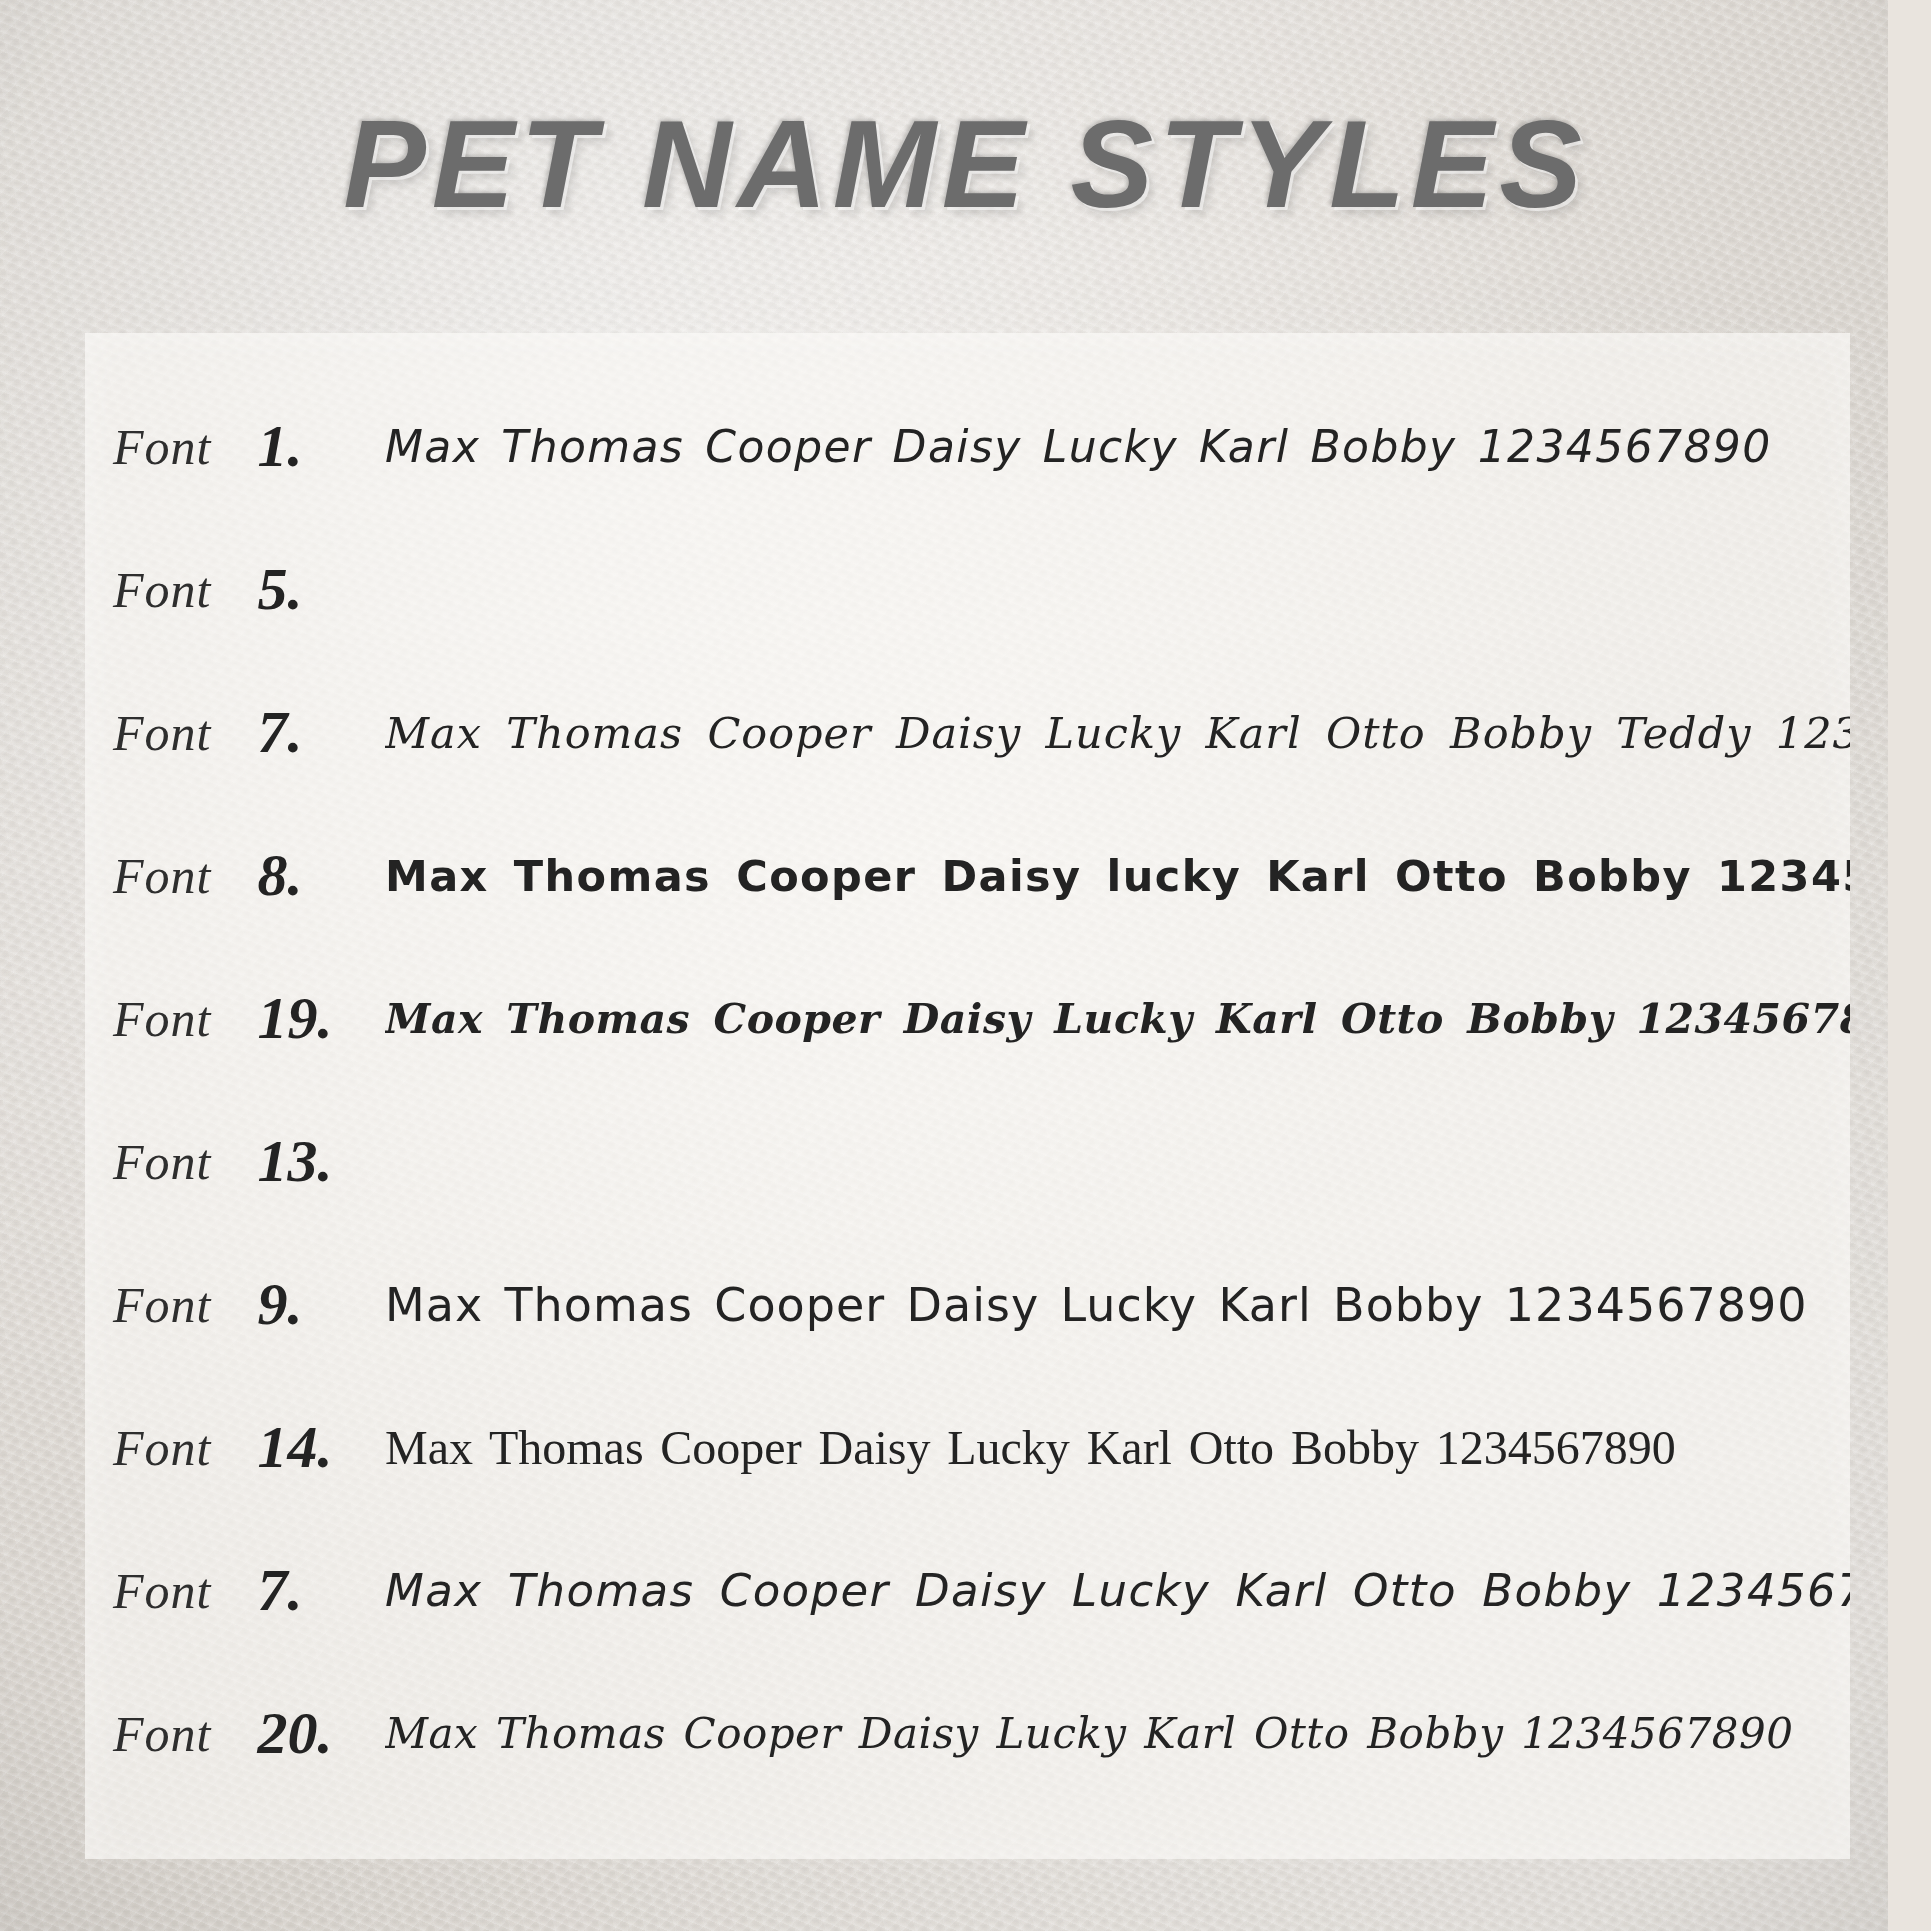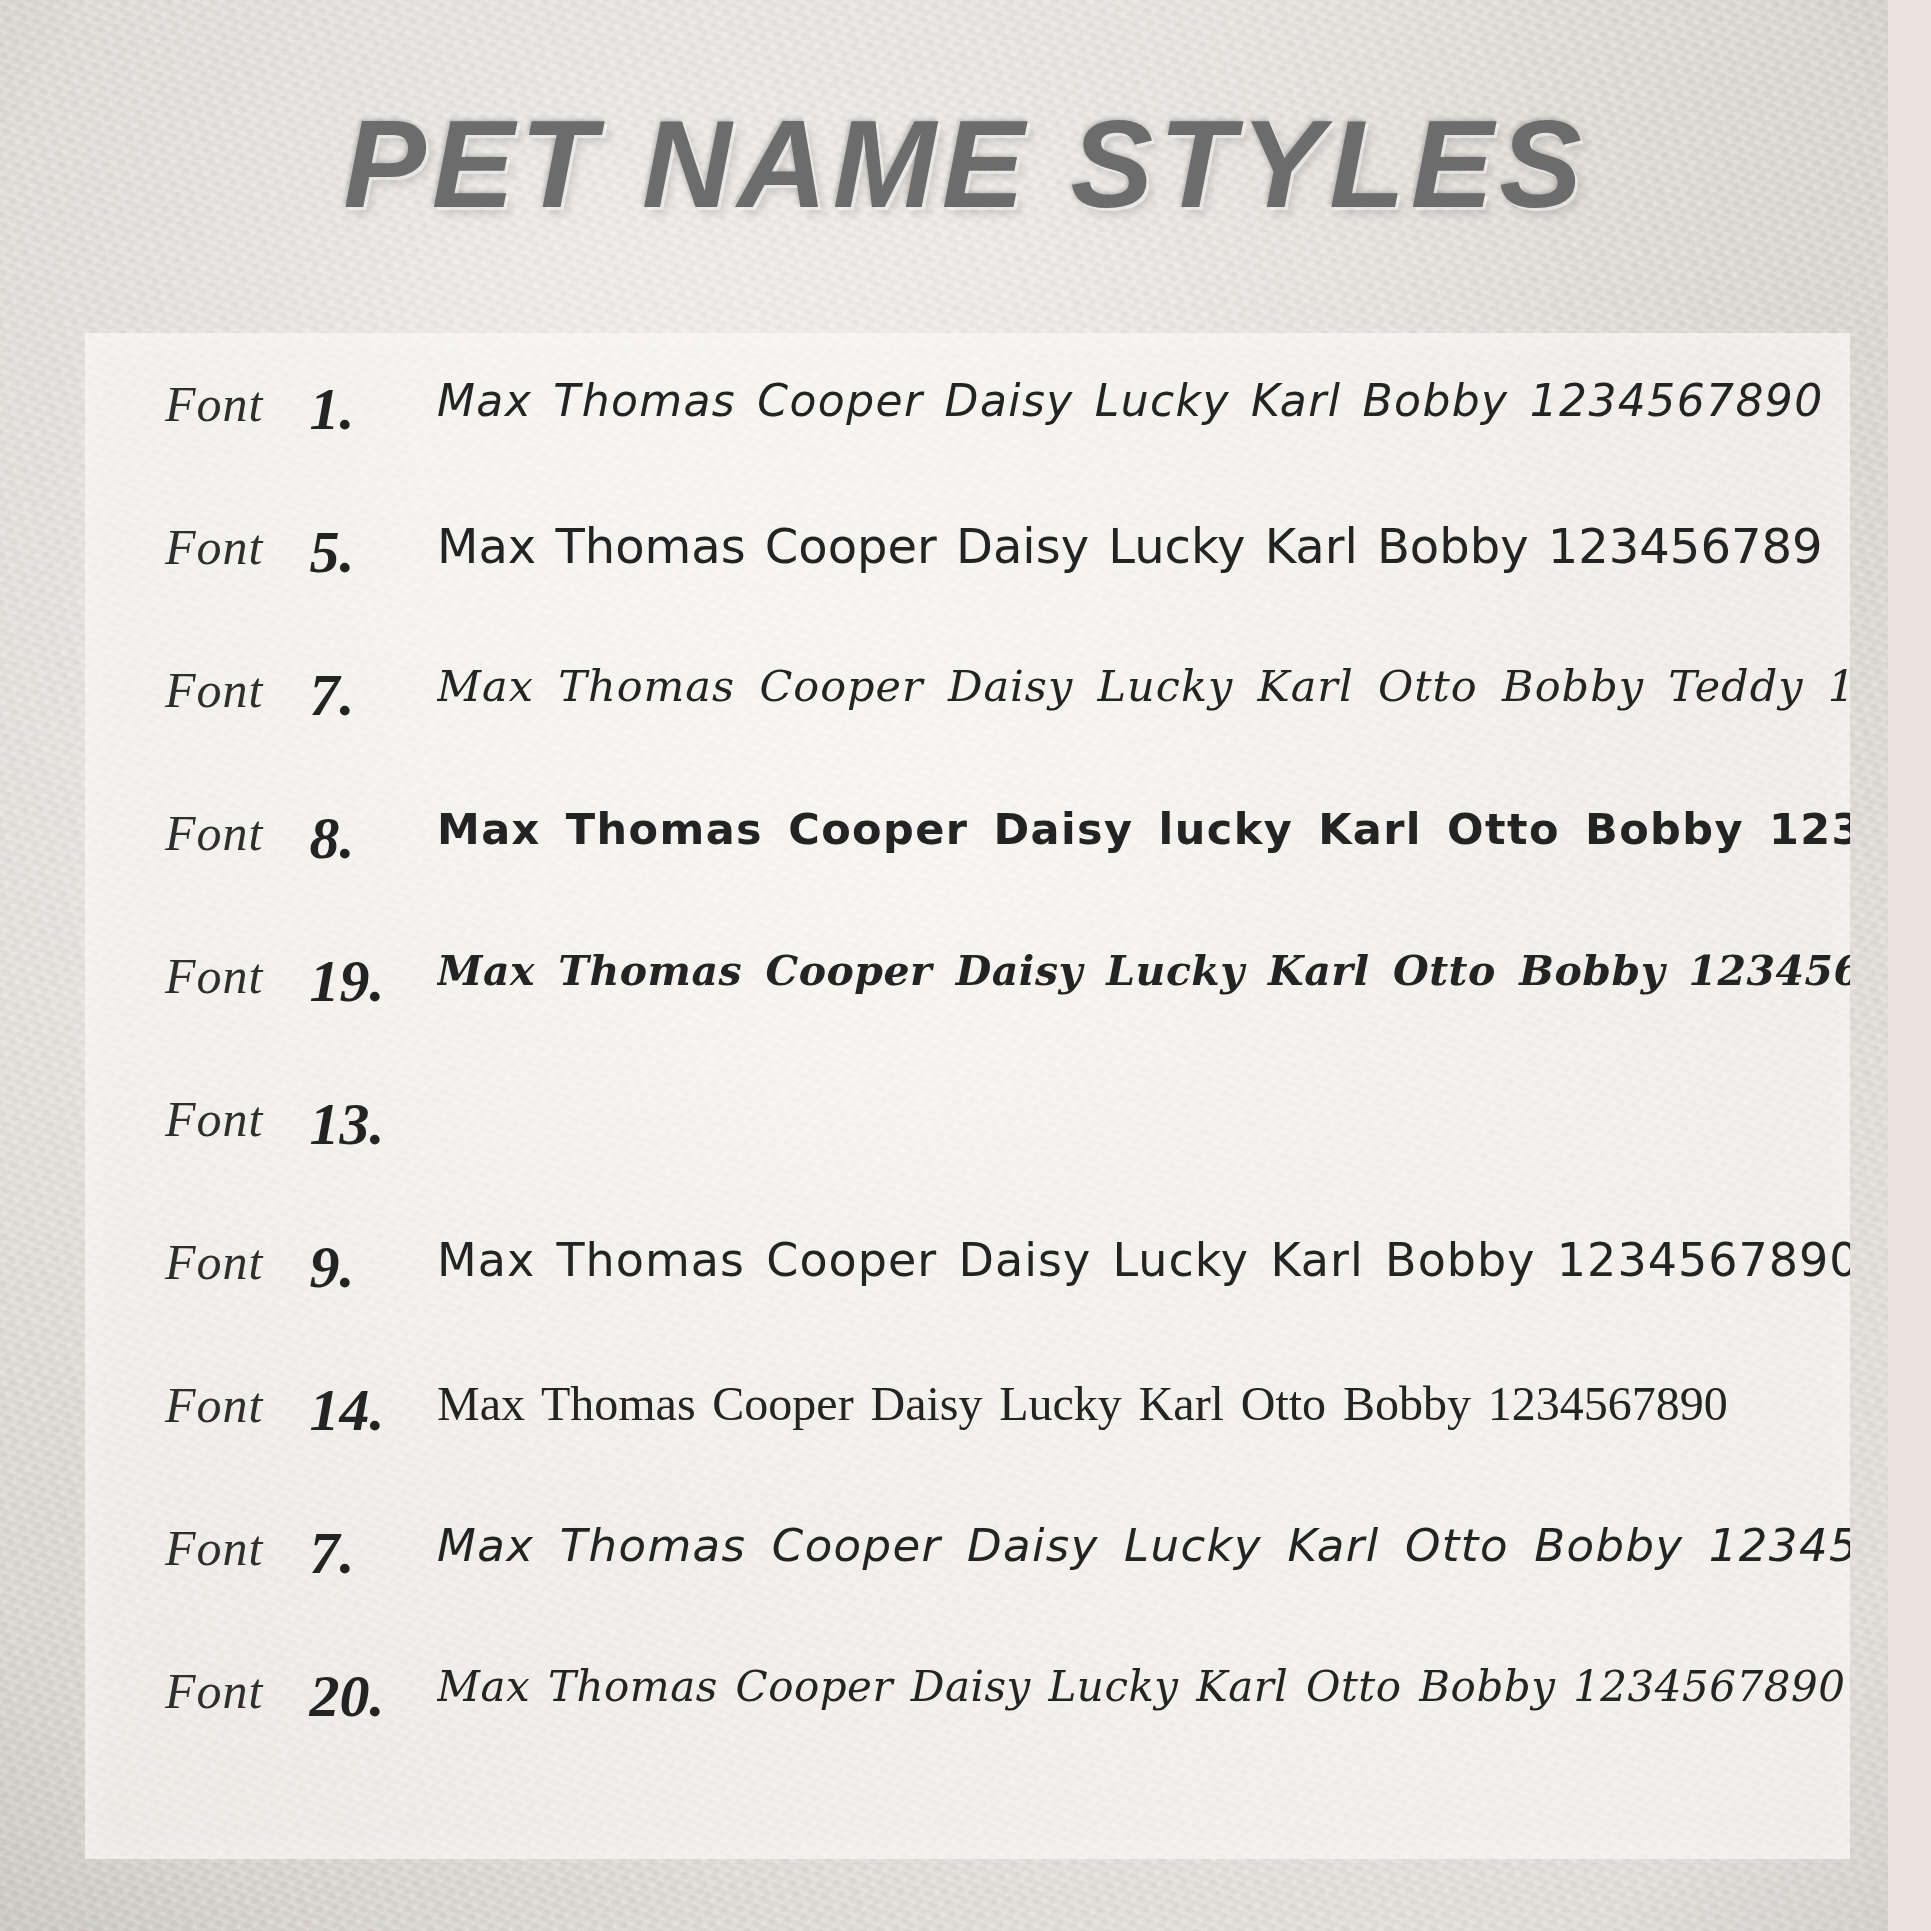"Font" .row { align-items: flex-start -> center; padding-left: 80px -> 28px }
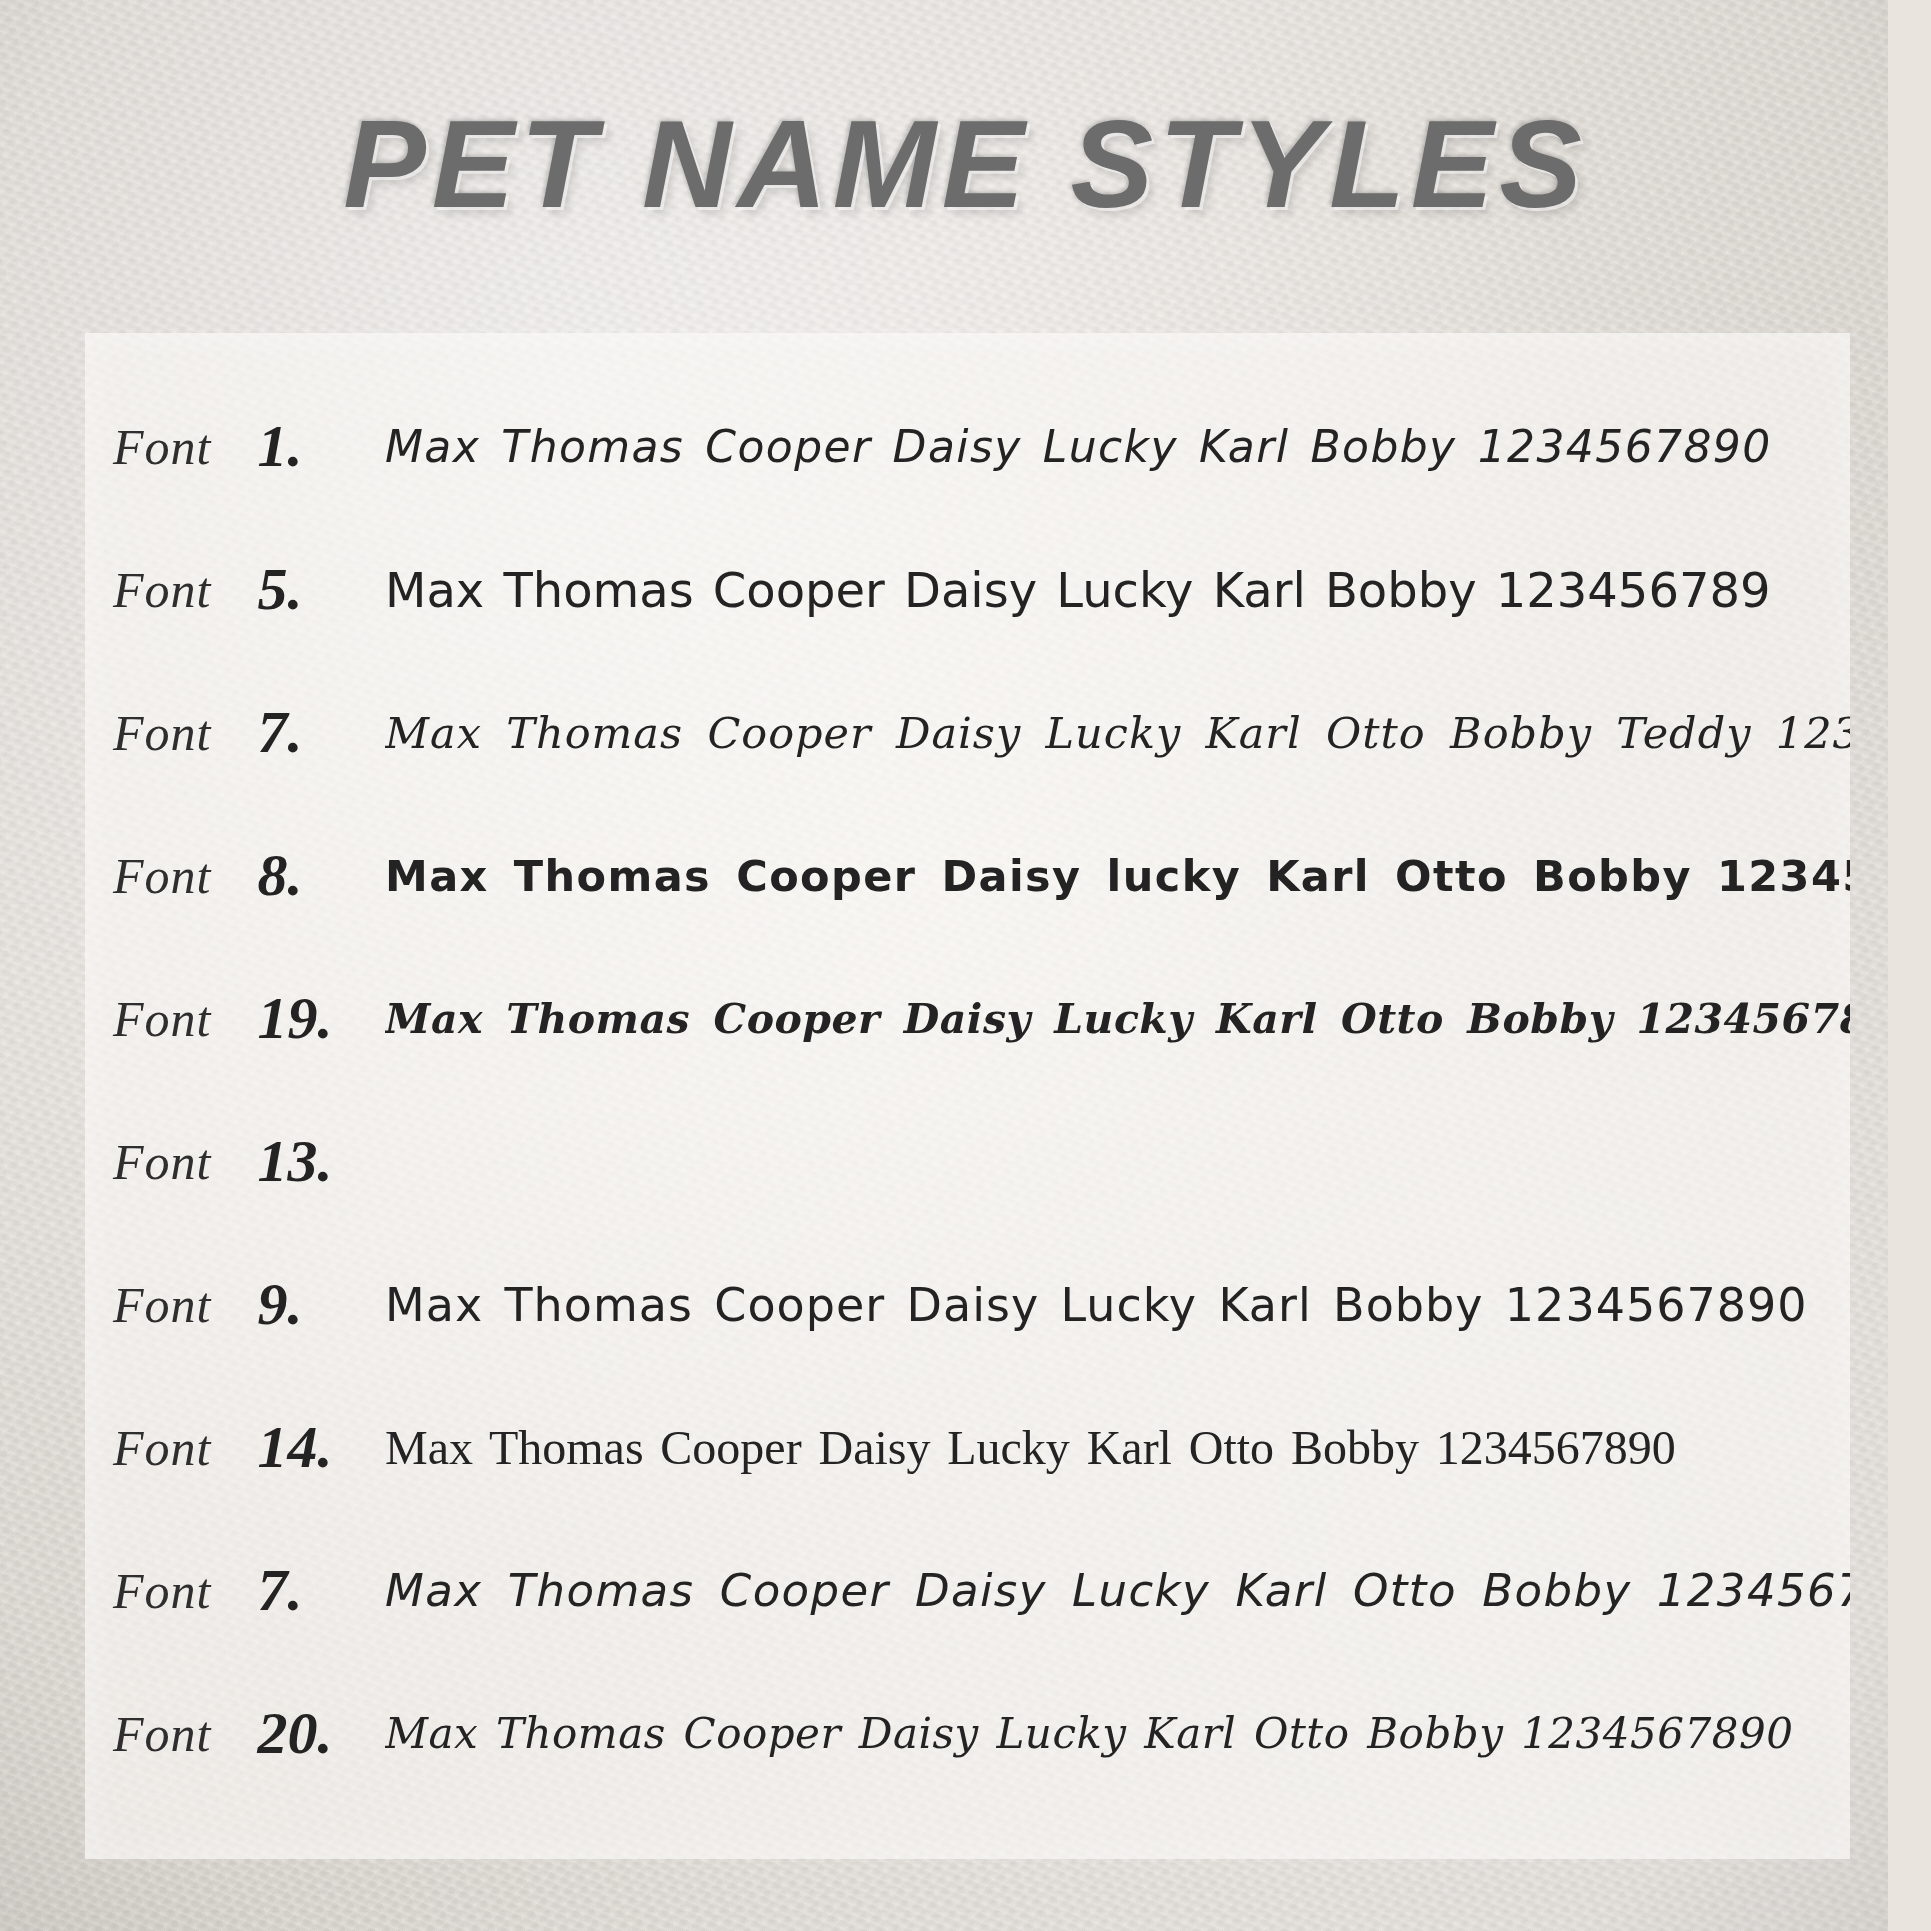"Max Thomas Cooper Daisy Lucky Karl Bobby 123456789" span.sample { html: <span>Max Thomas Cooper Daisy Lucky Karl Bobby 123456789</span> -> none }
